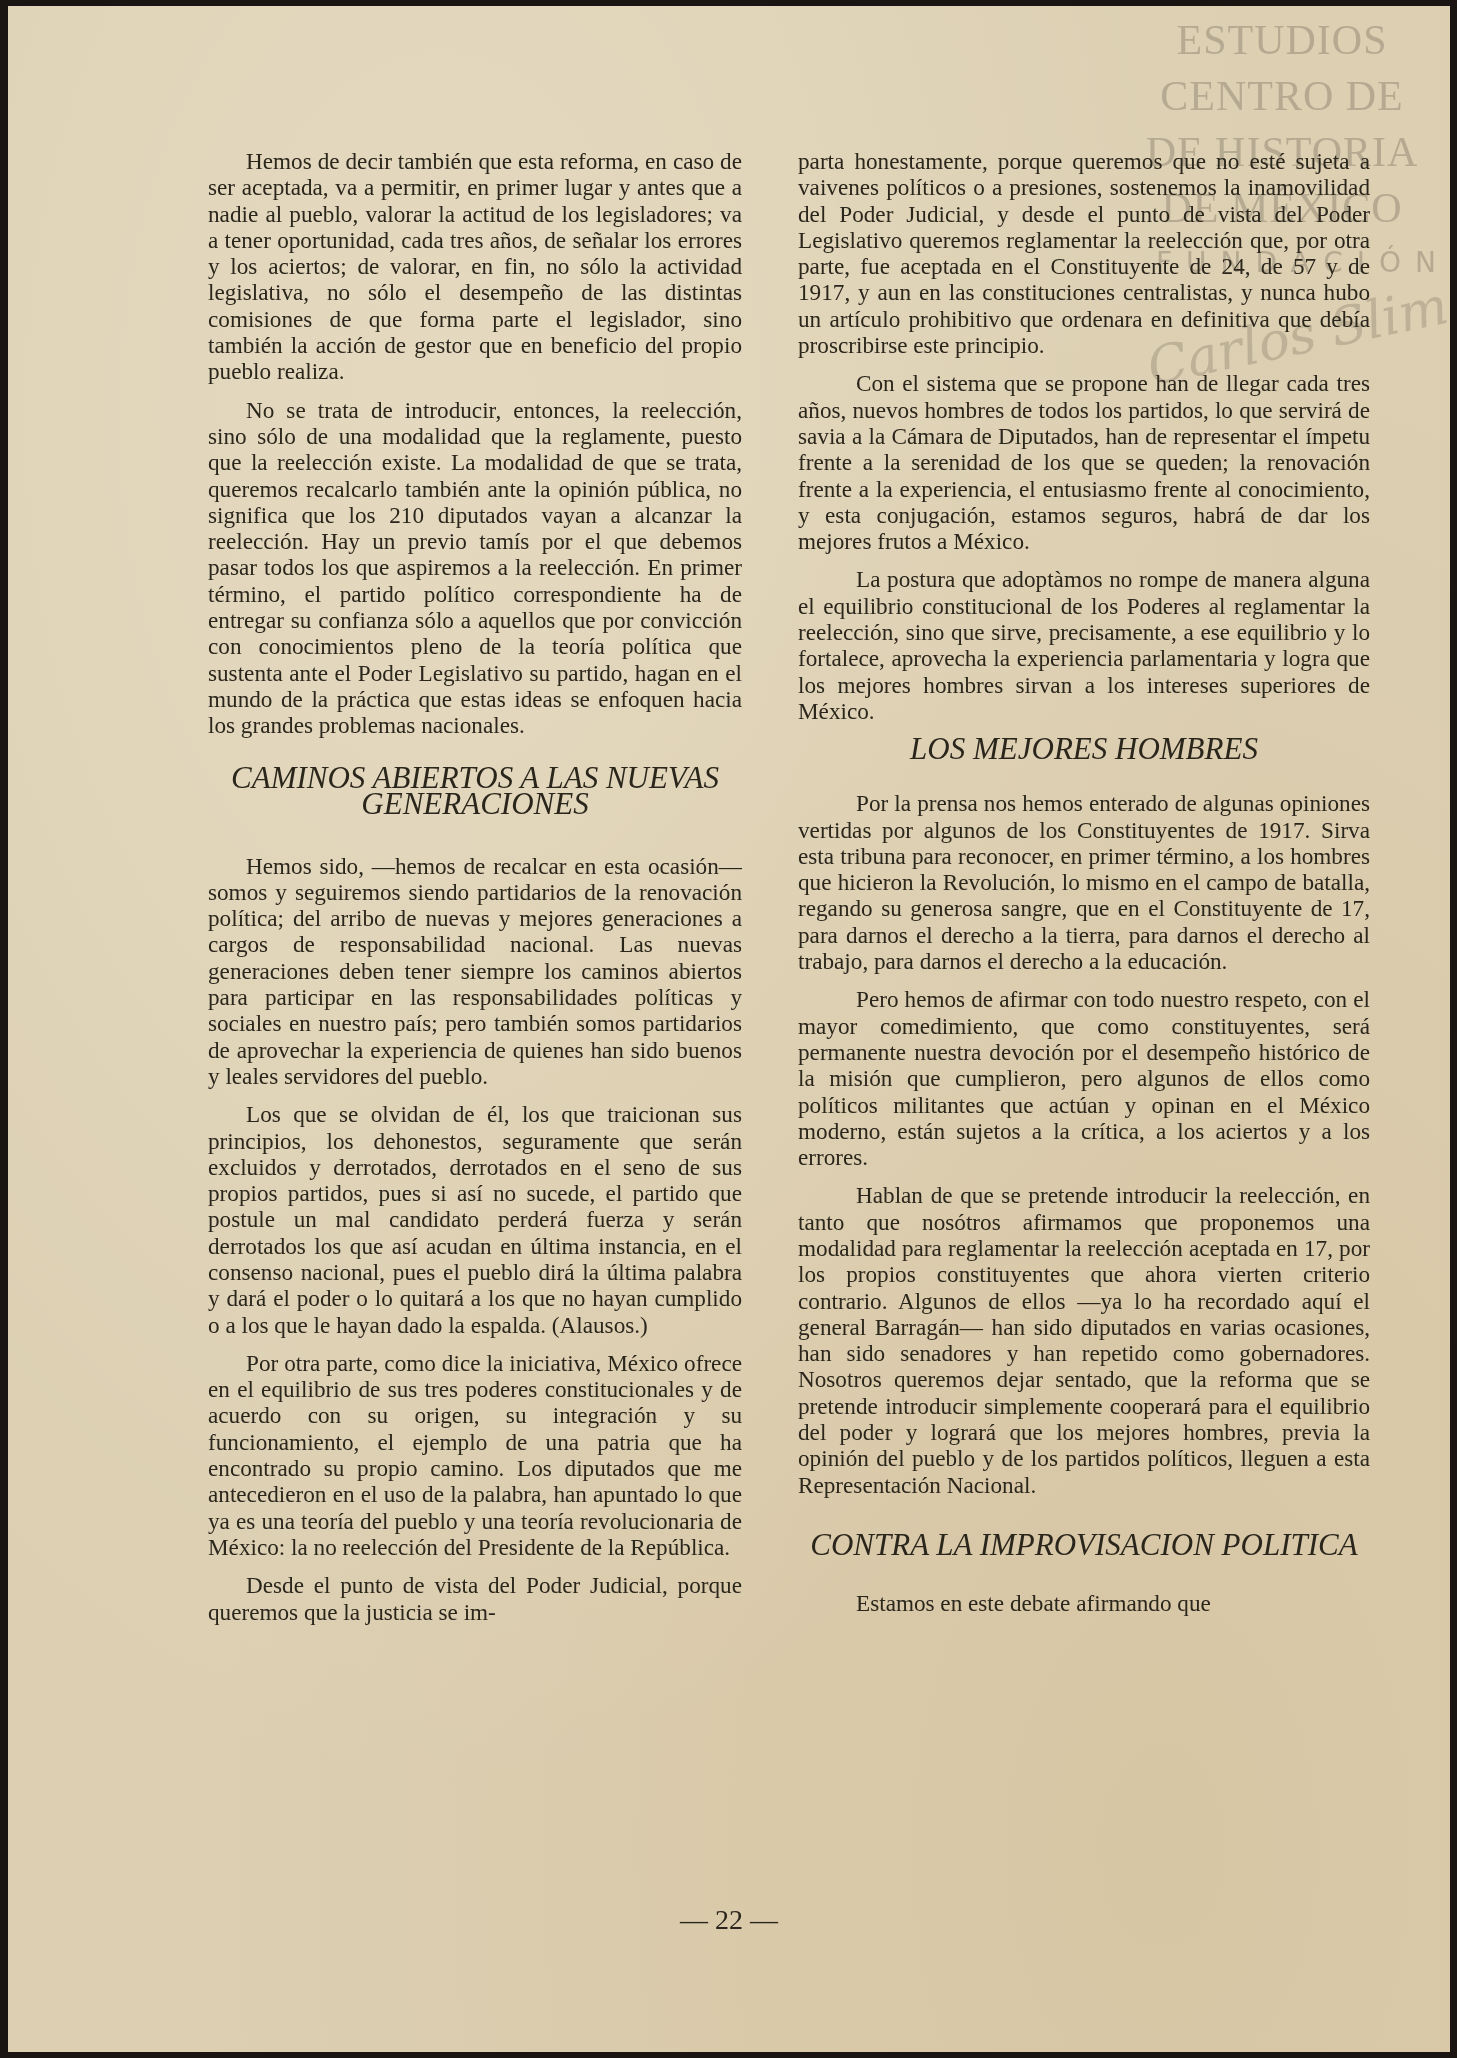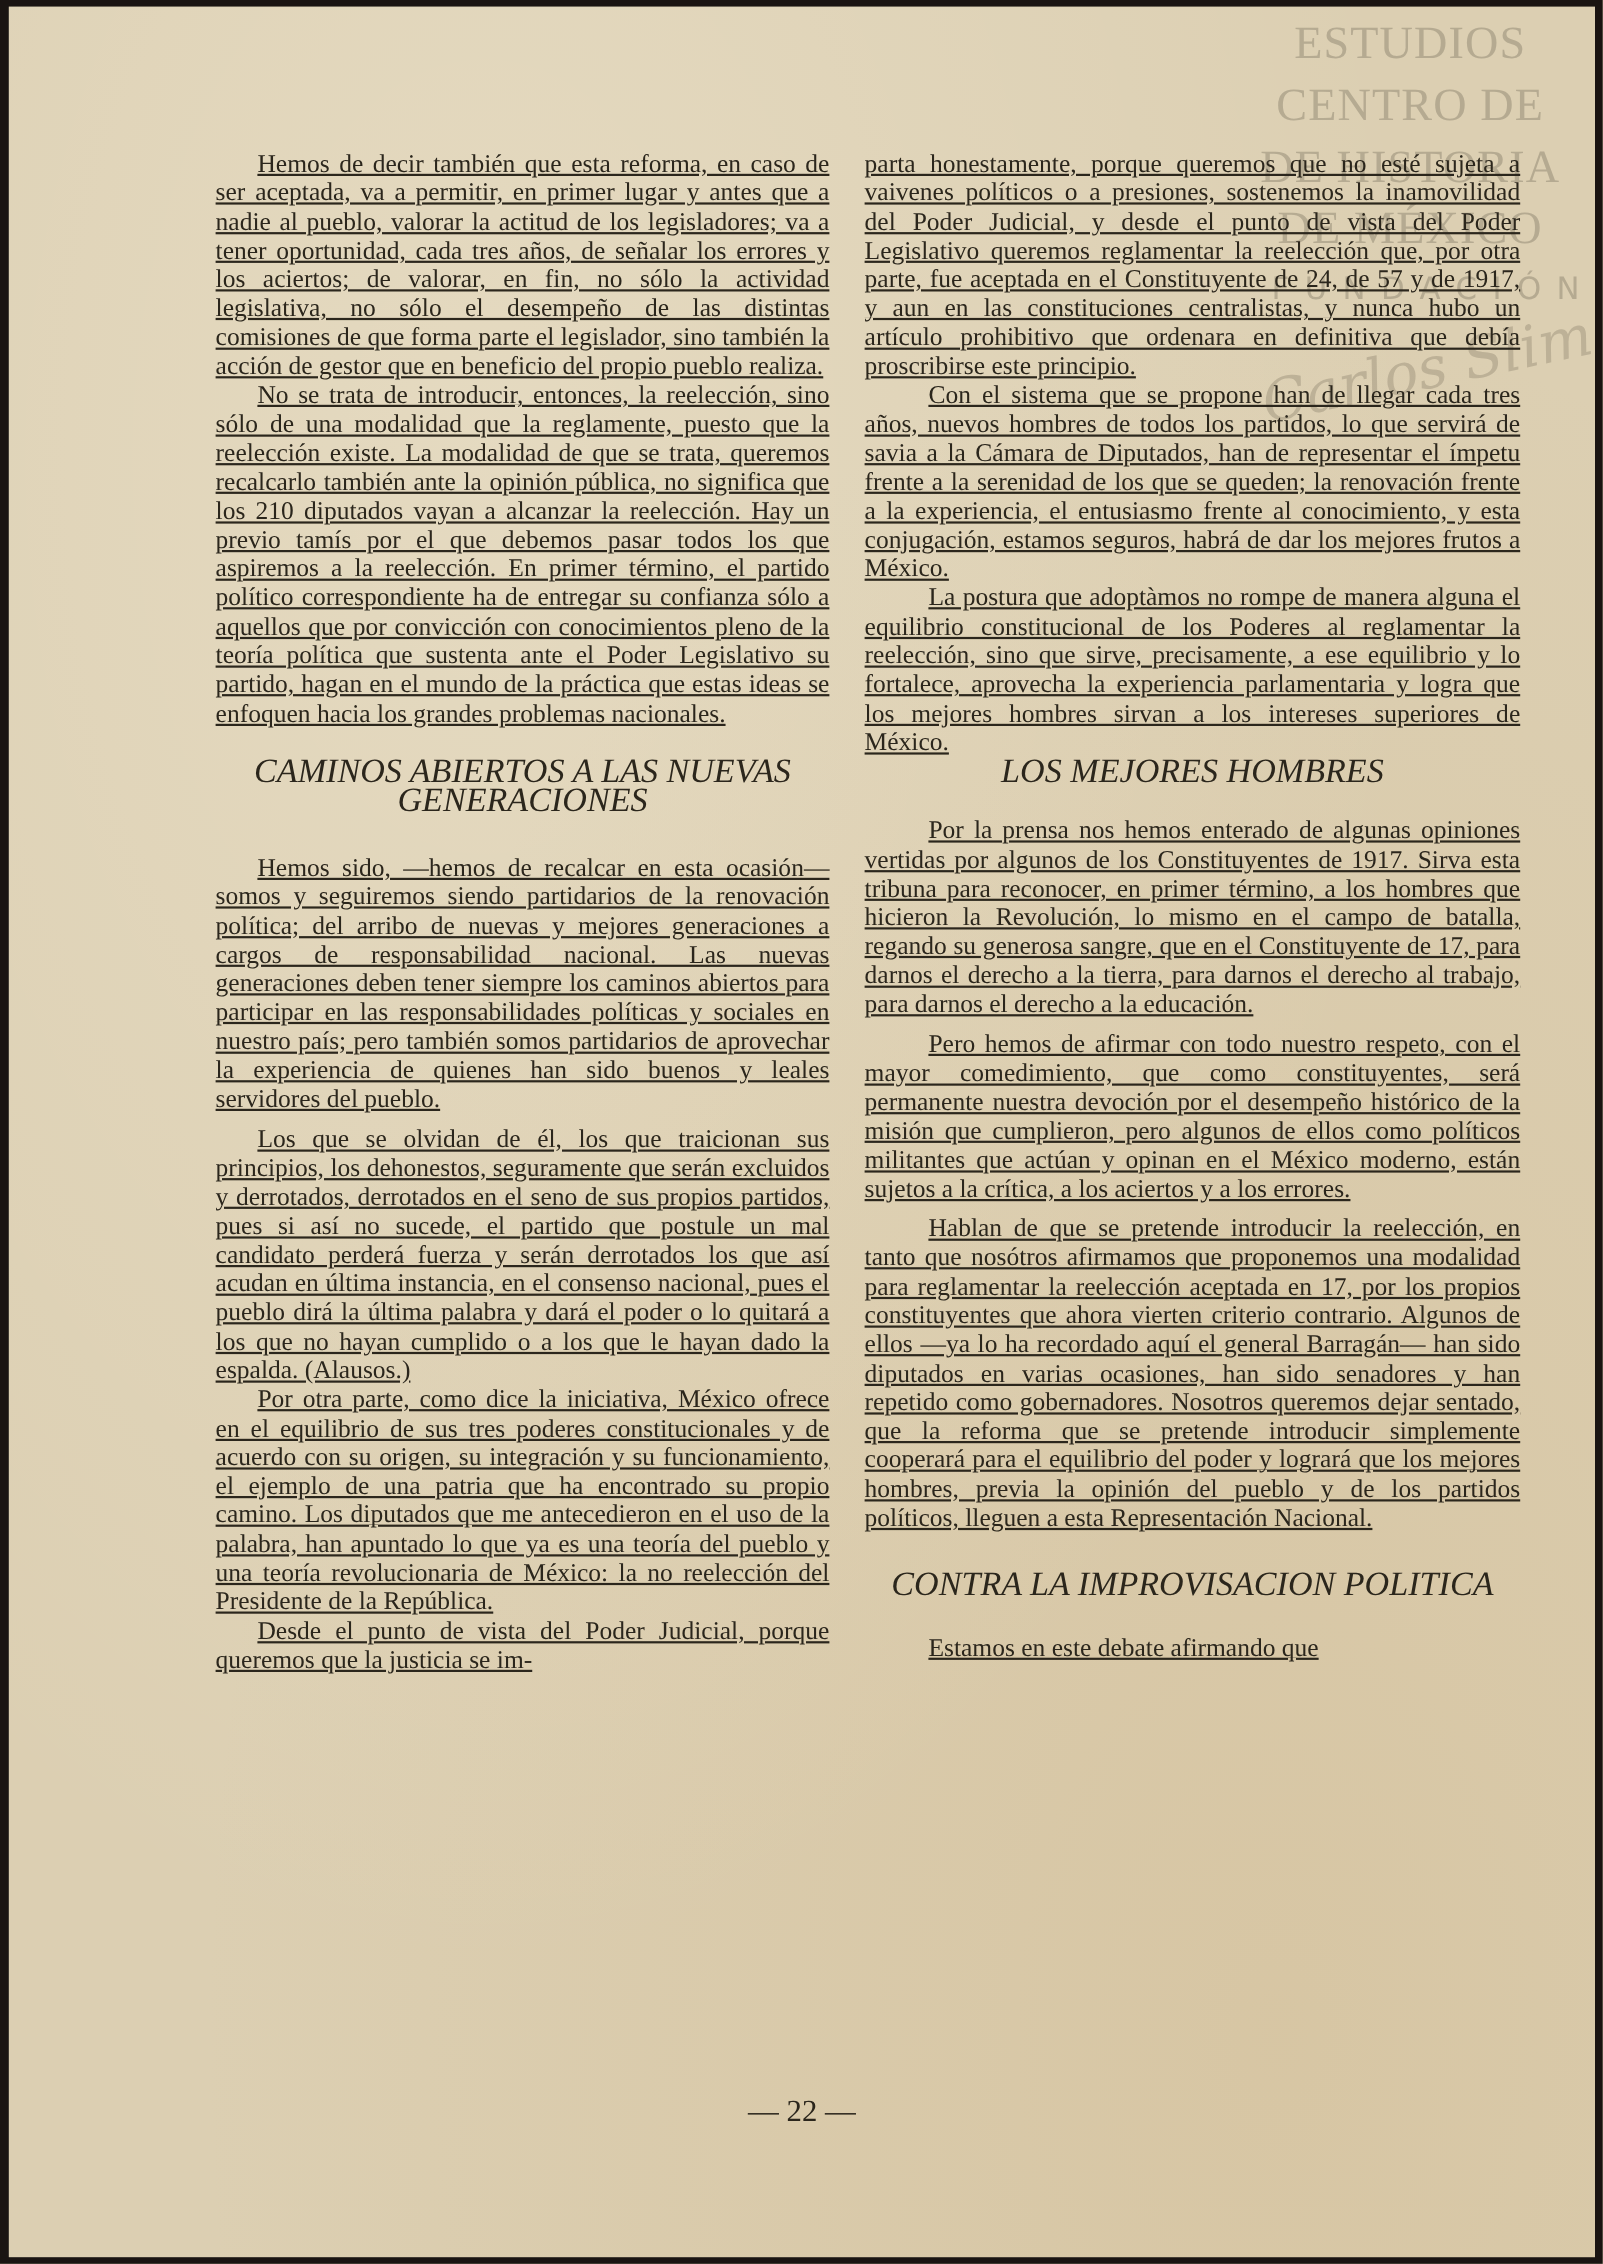"Hemos de decir también que" .col p { margin: 0 -> 12px; text-decoration: underline -> none }
